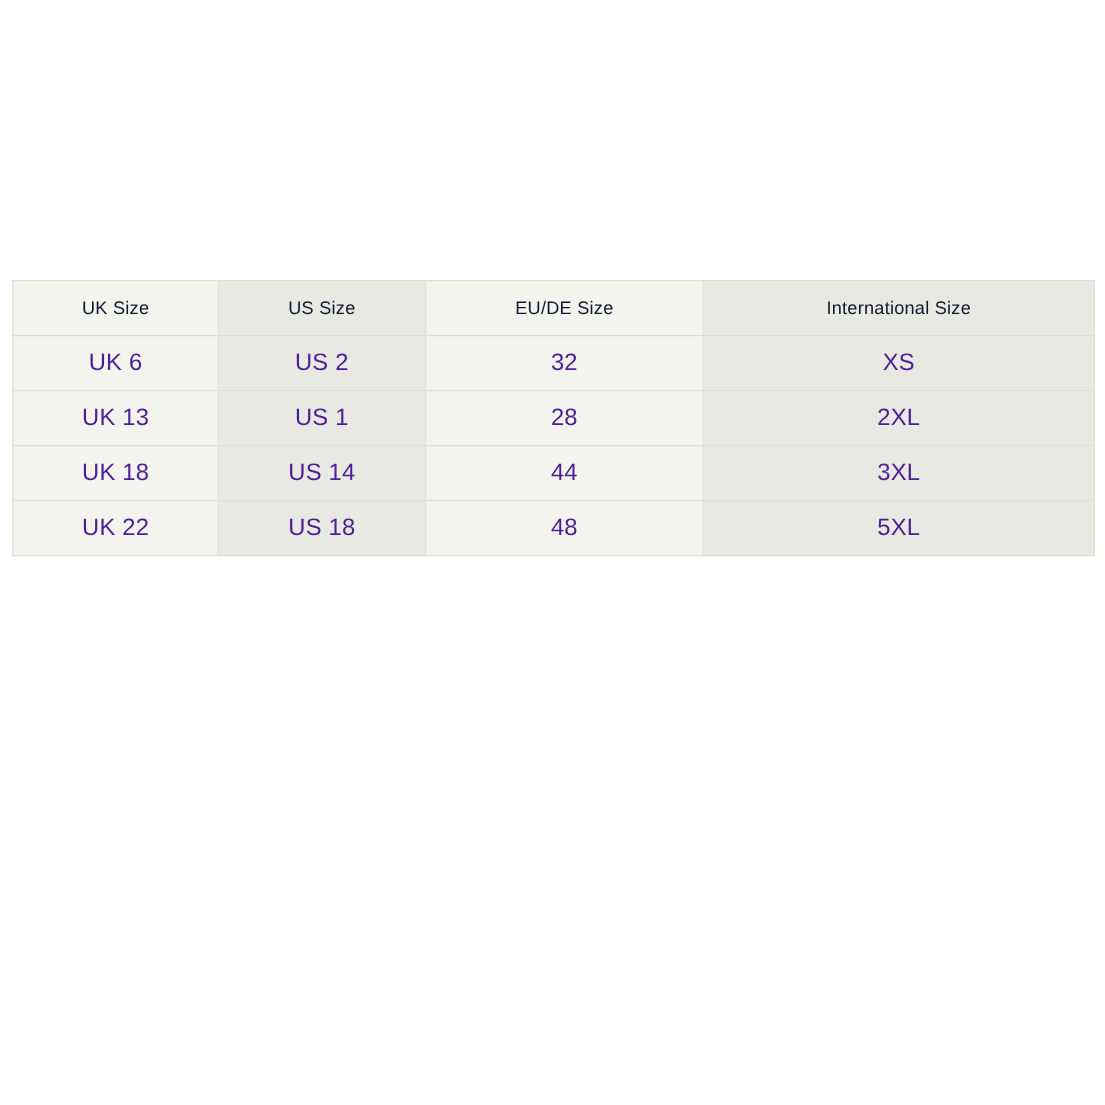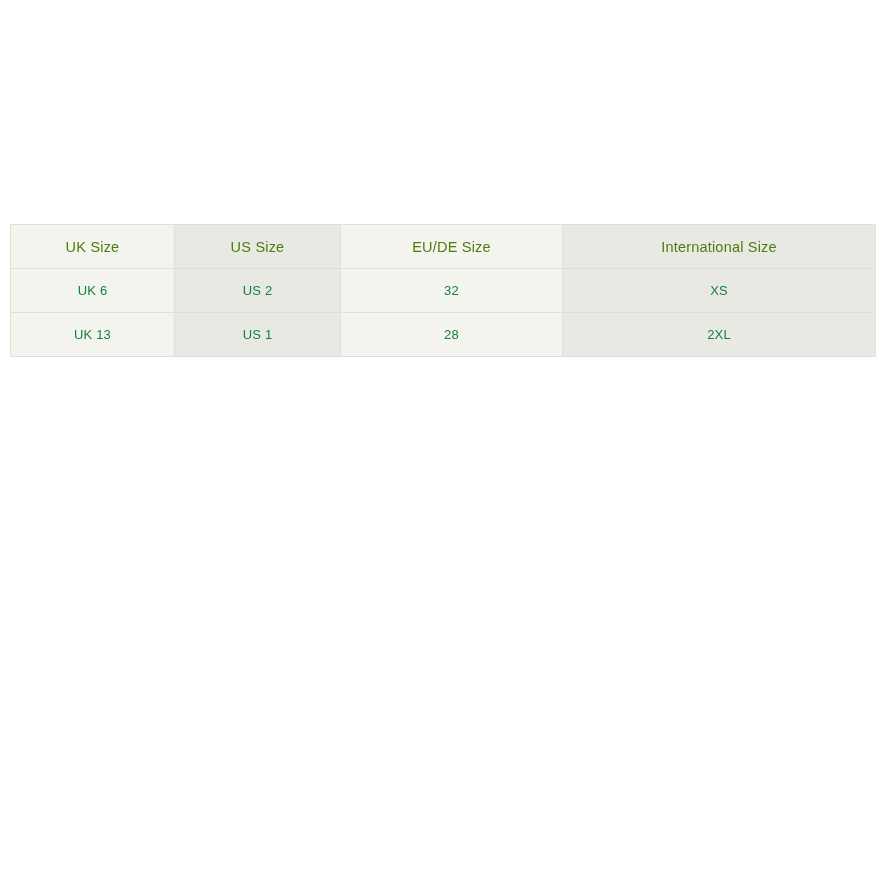"UK Size" table.size-chart thead th { color: #4d7c0f -> #0f172a }
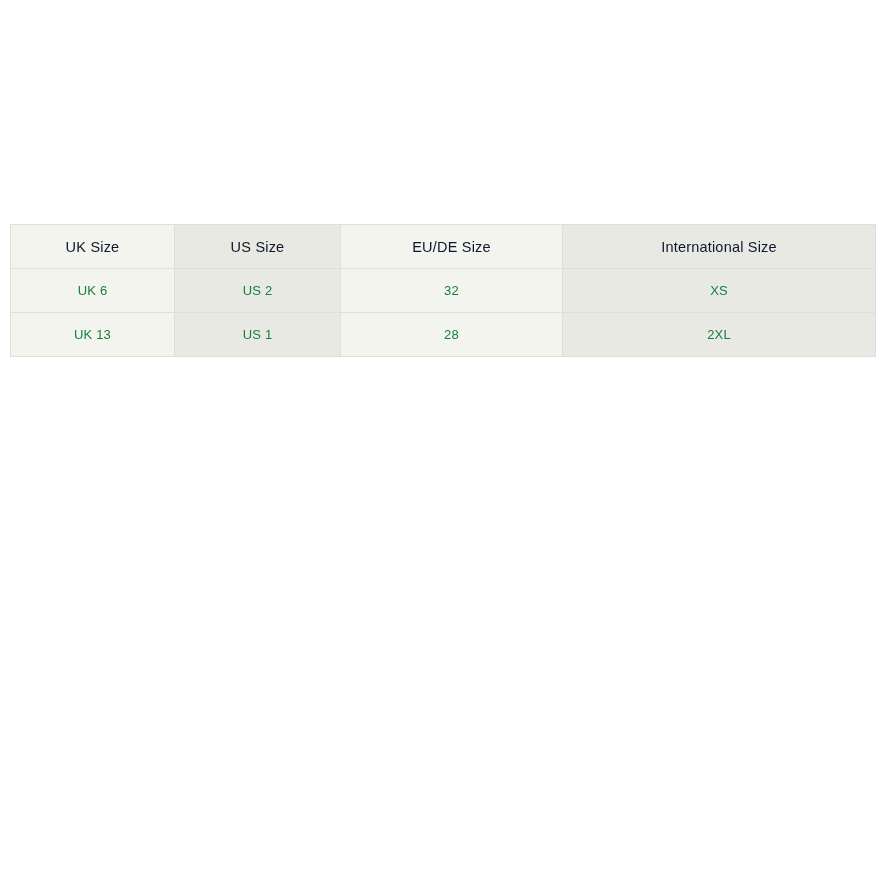"UK 6" table.size-chart th, table.size-chart td { color: #15803d -> #4c1d95; font-size: 13px -> 19px }
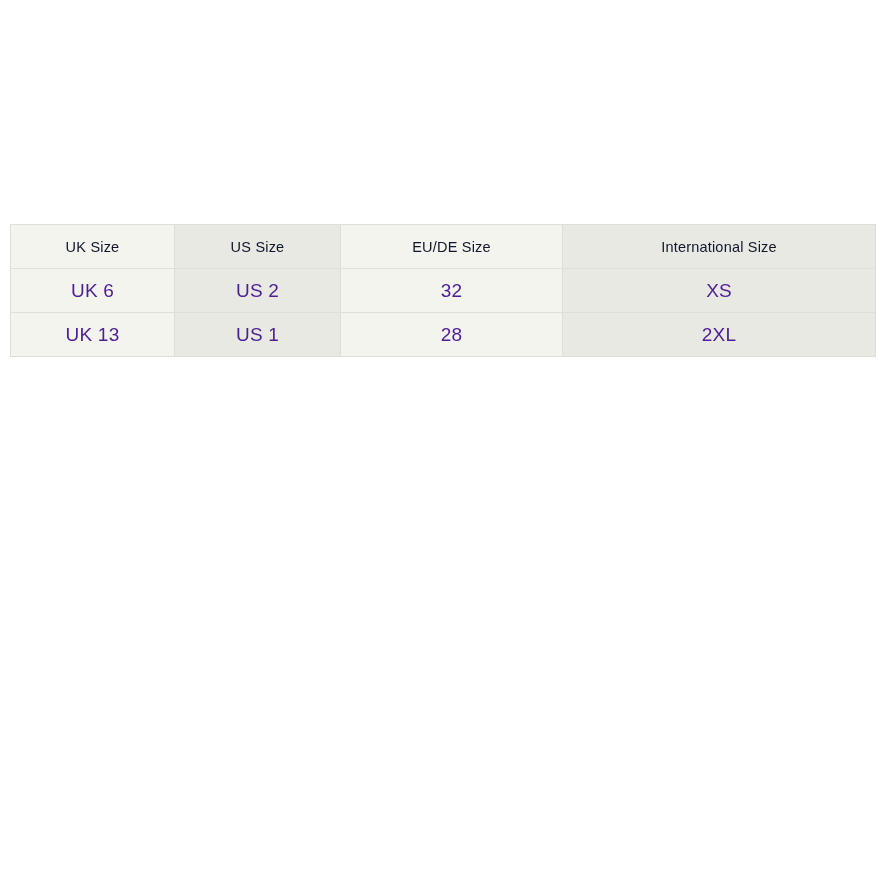"UK 18" tr { html: none -> <tr> <td>UK 18</td> <td>US 14</td> <td>44</td> <td>3XL</td> </tr> }
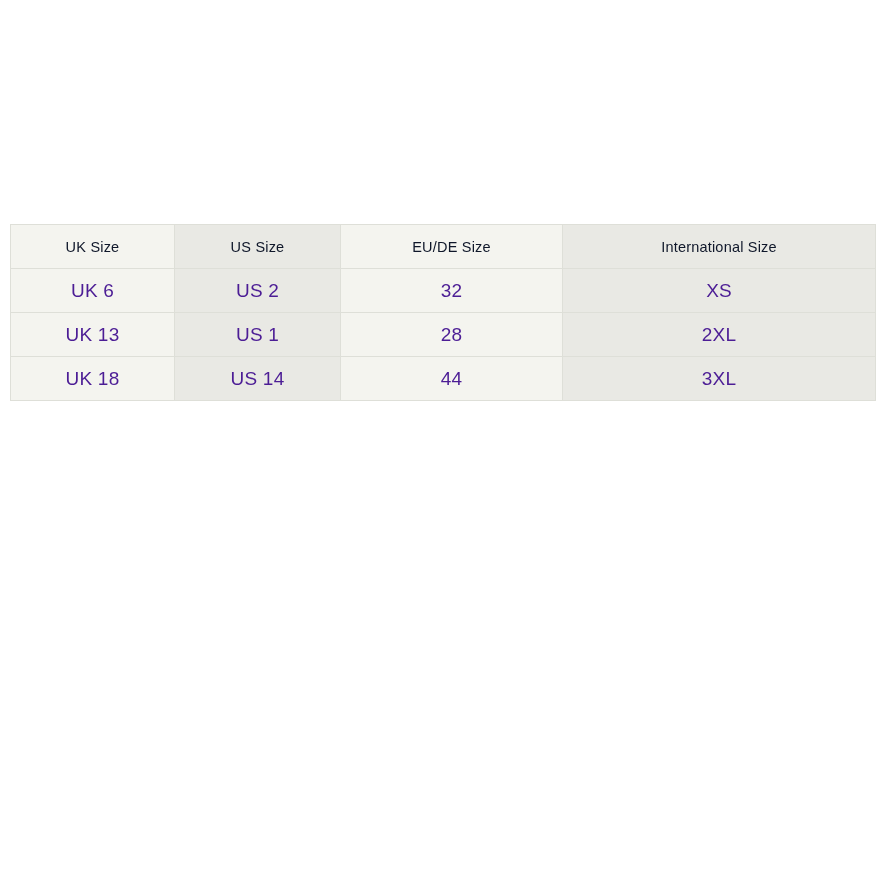"UK 22" tr { html: none -> <tr> <td>UK 22</td> <td>US 18</td> <td>48</td> <td>5XL</td> </tr> }
